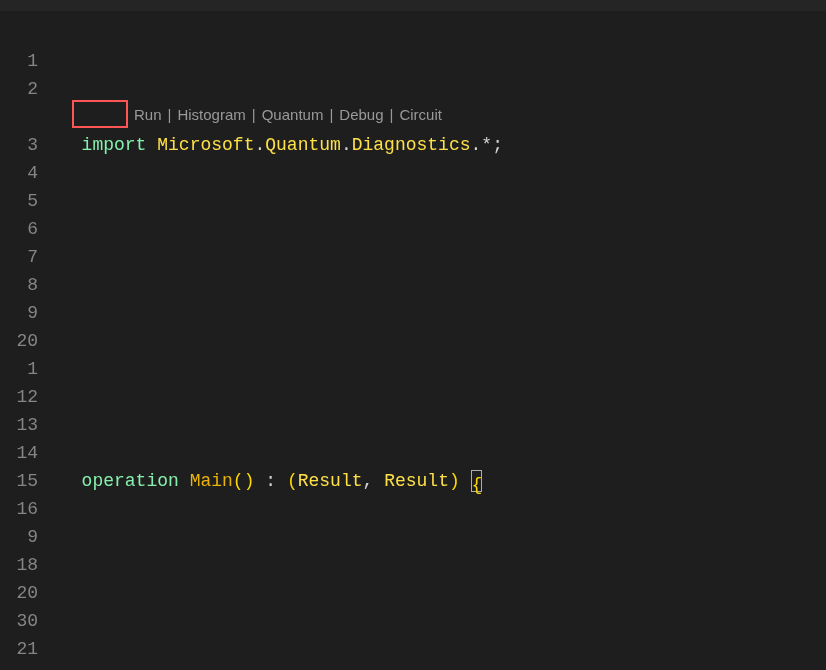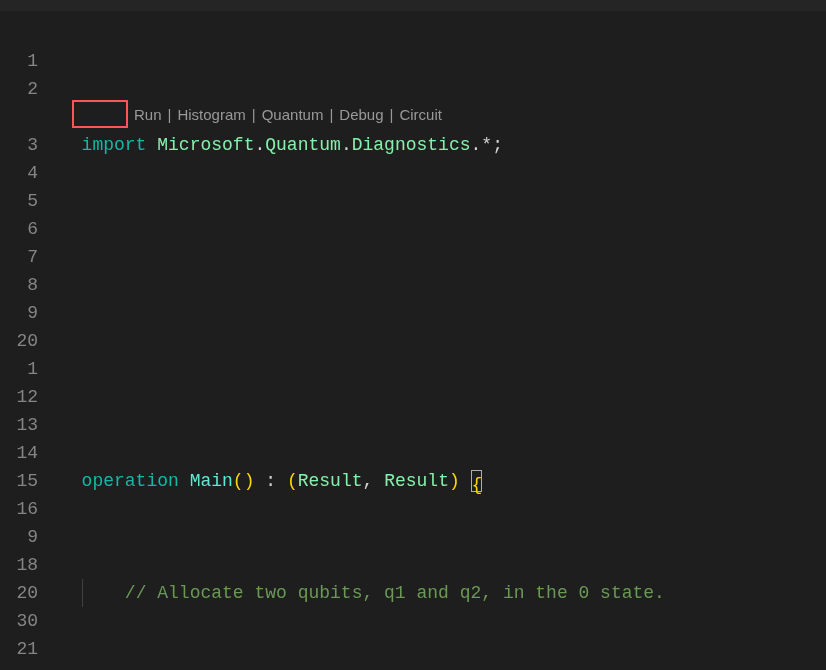"import" .kw { color: #14b8a6 -> #86efac }
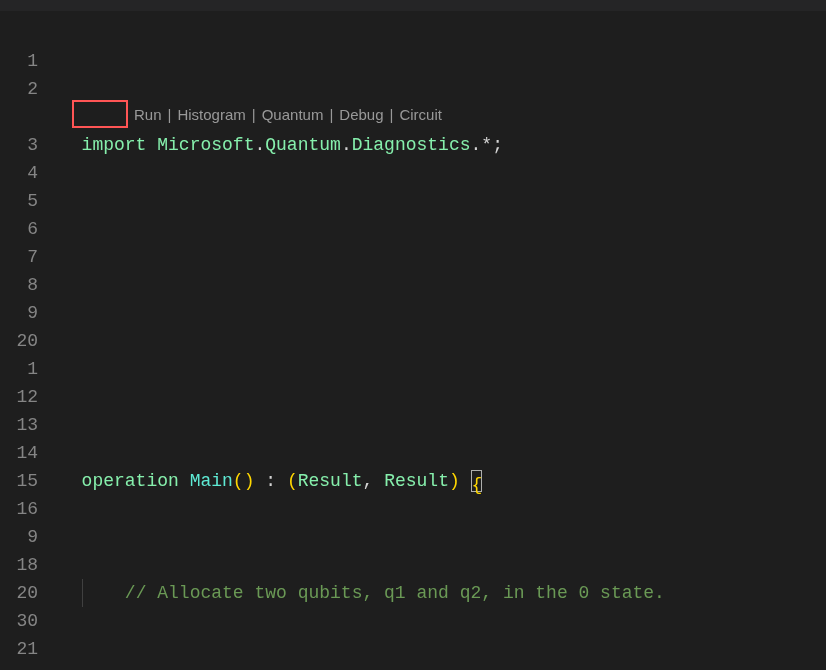"Microsoft" .ns { color: #86efac -> #fde047 }
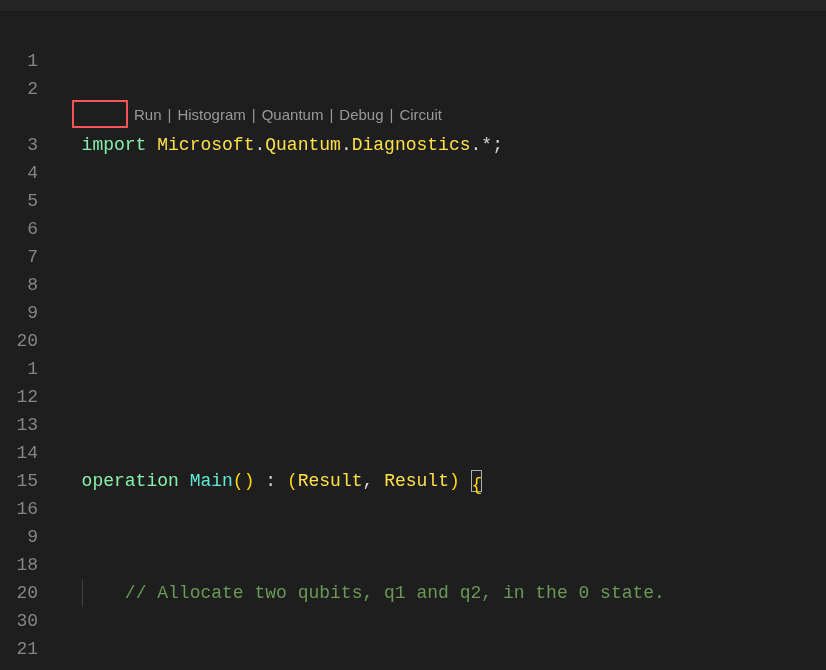"Main" .fn { color: #5eead4 -> #eab308 }
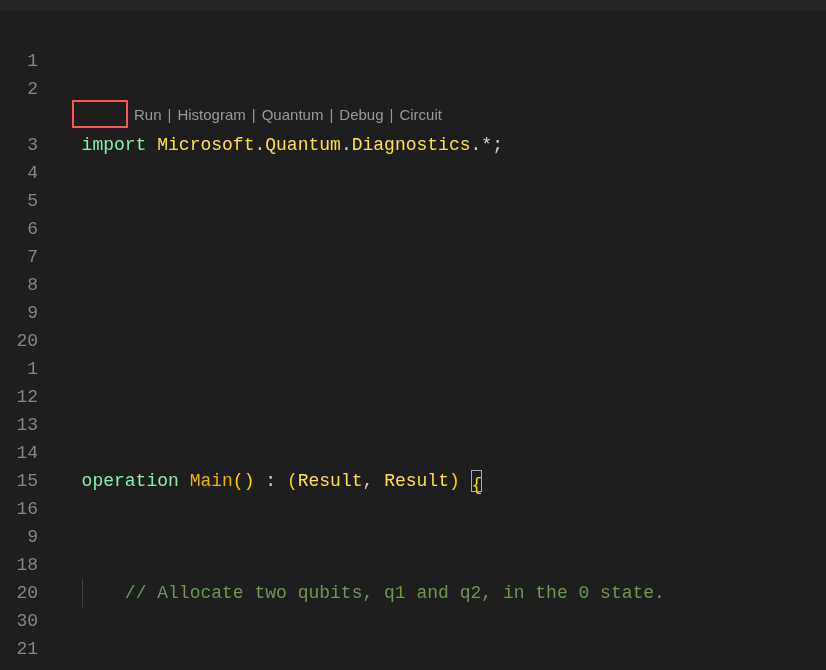"// Allocate two qubits, q1" div.line { html: <div><span> </span><span></span><span> </span><span>// Allocate two qubits, q1 and q2, in the 0 state.</span></div> -> none }
